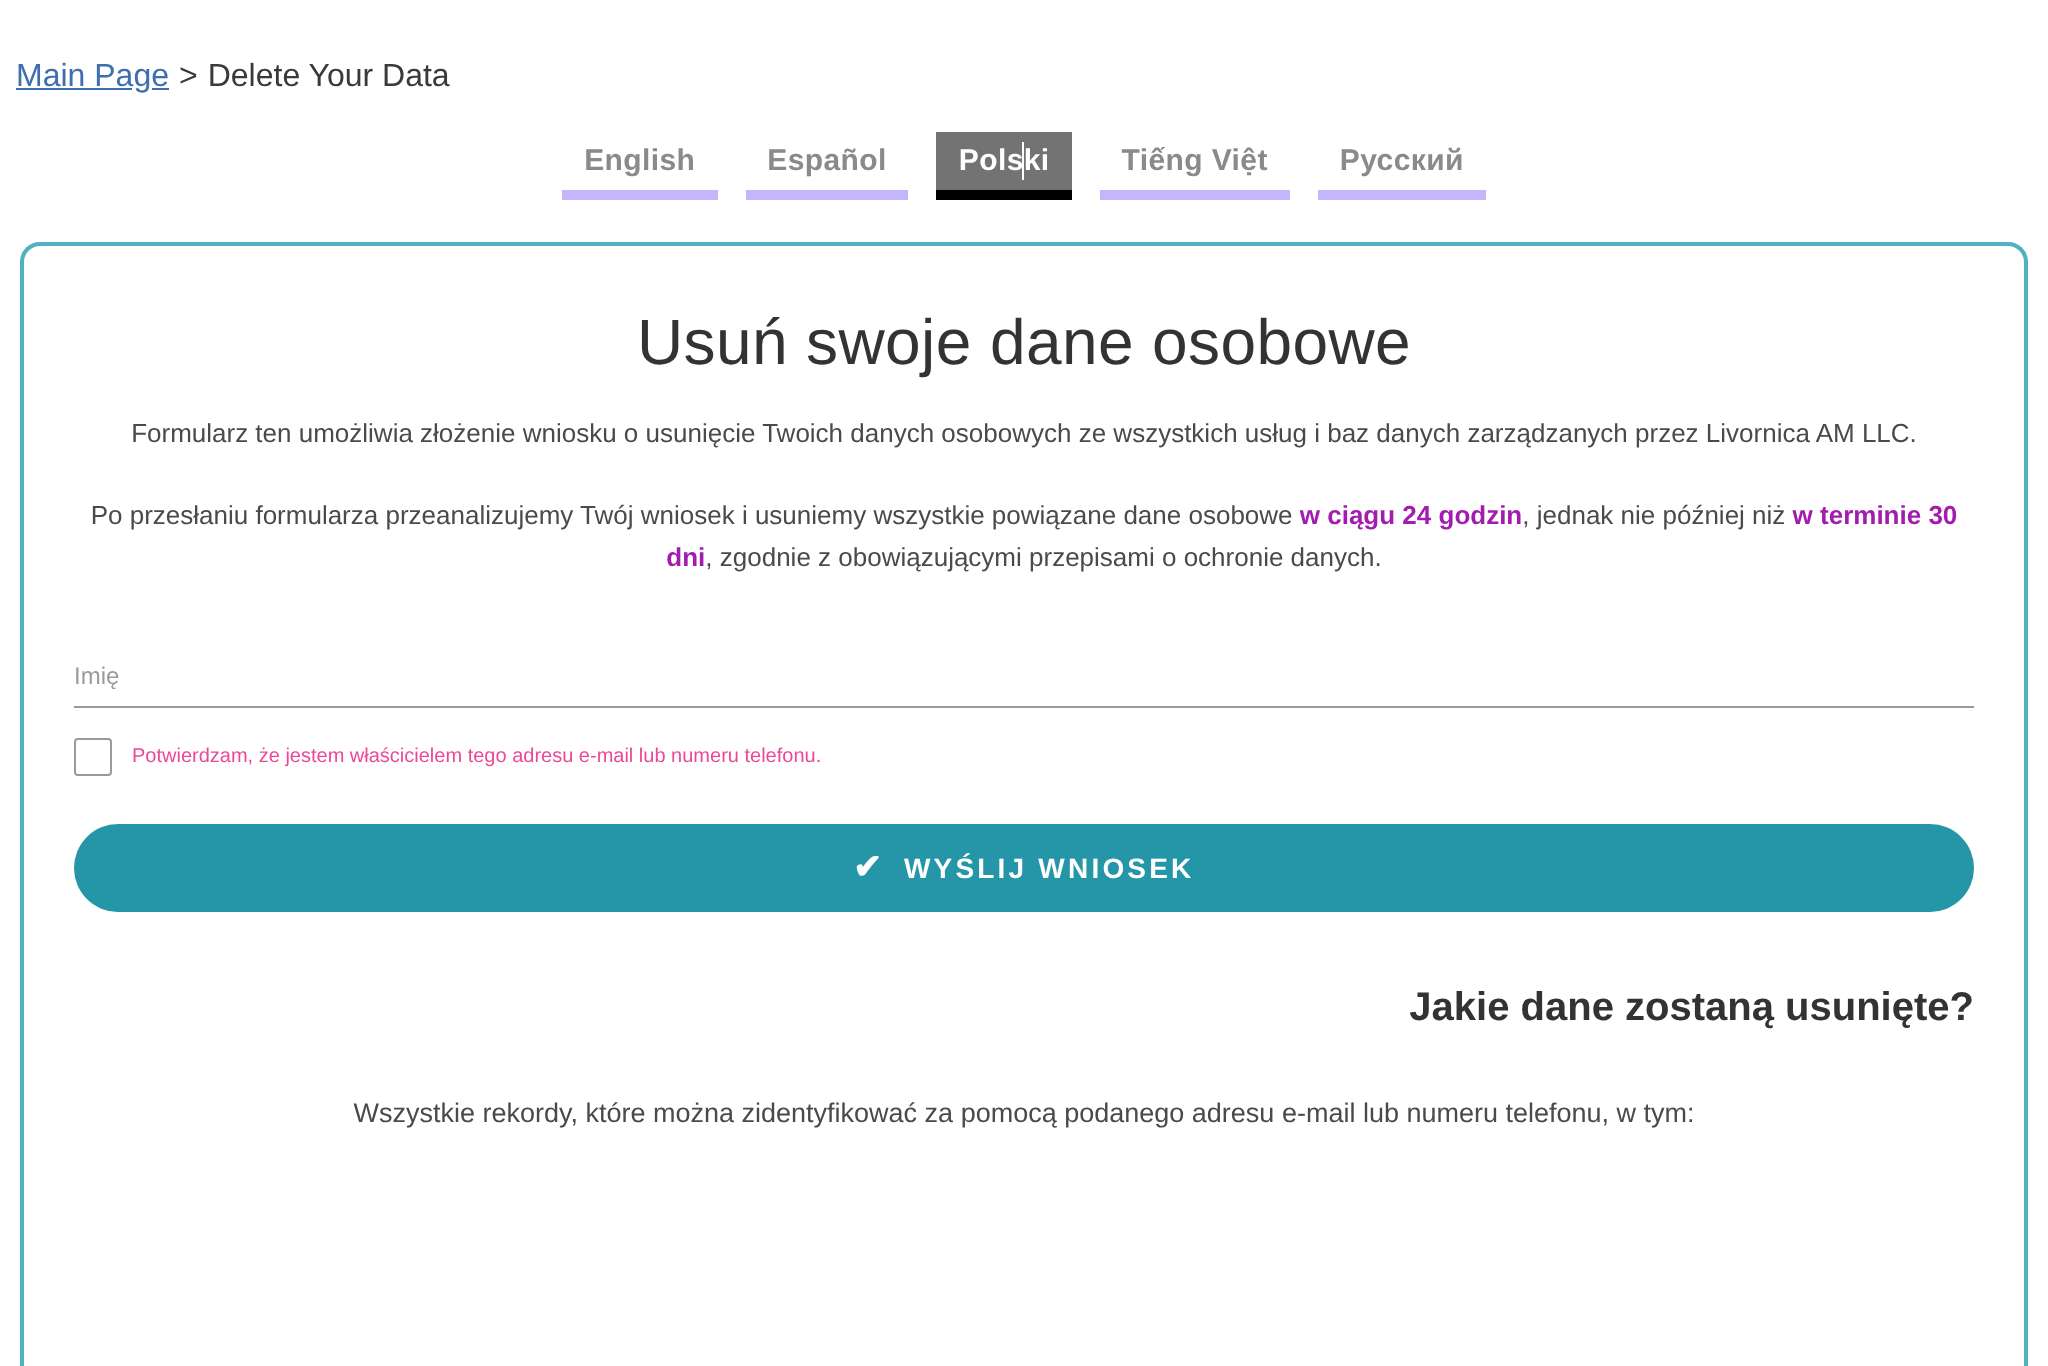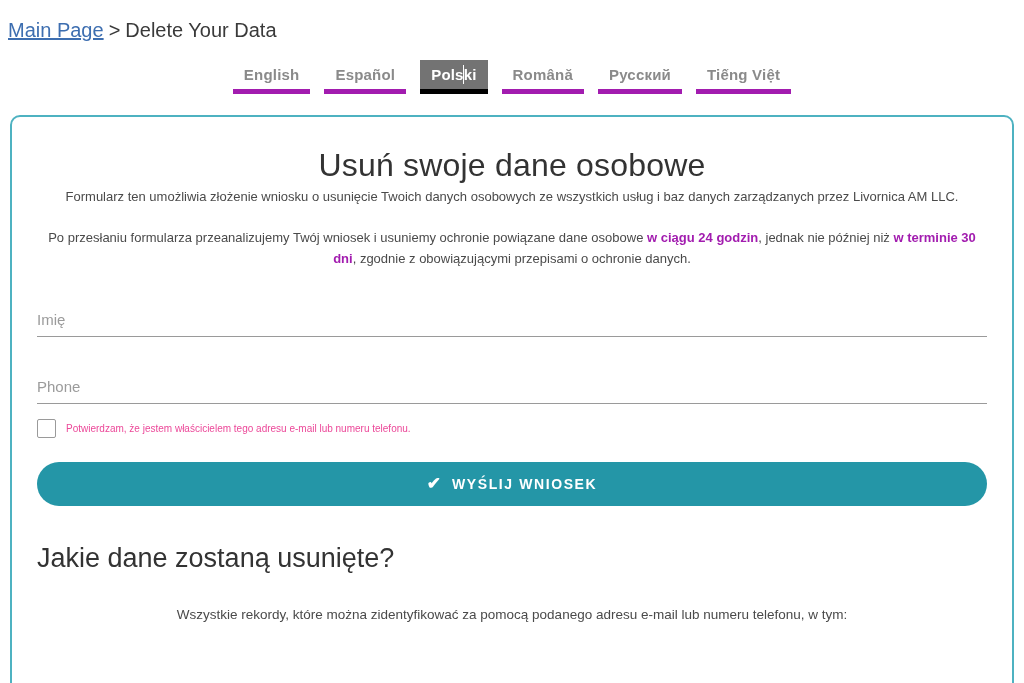"Main Page > Delete Your" .breadcrumb { font-size: 20px -> 16px; padding: 19px 0 0 8px -> 30px 0 0 8px }
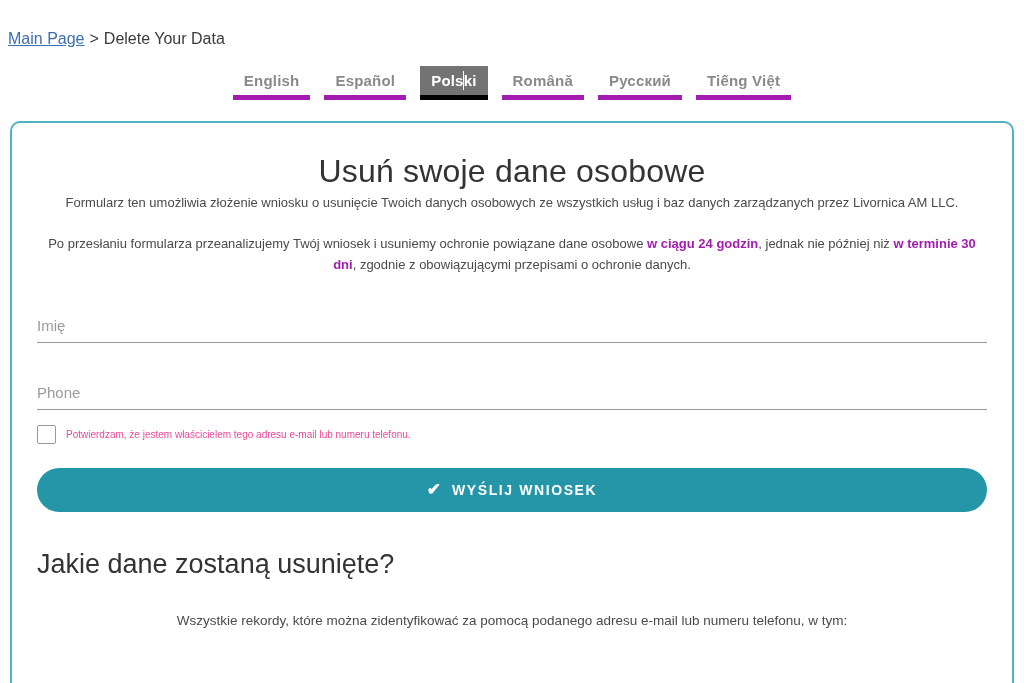"English" .tab { border-bottom: 5px solid #a21caf -> 5px solid #c4b5fd }
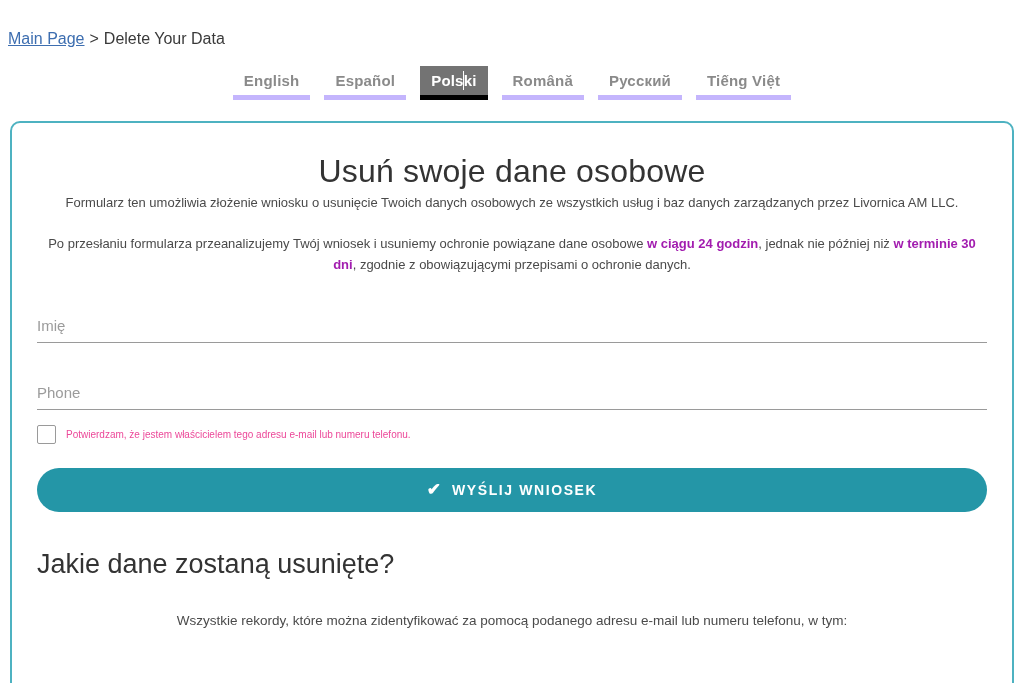"Română" span.tab { html: <span>Română</span> -> none }
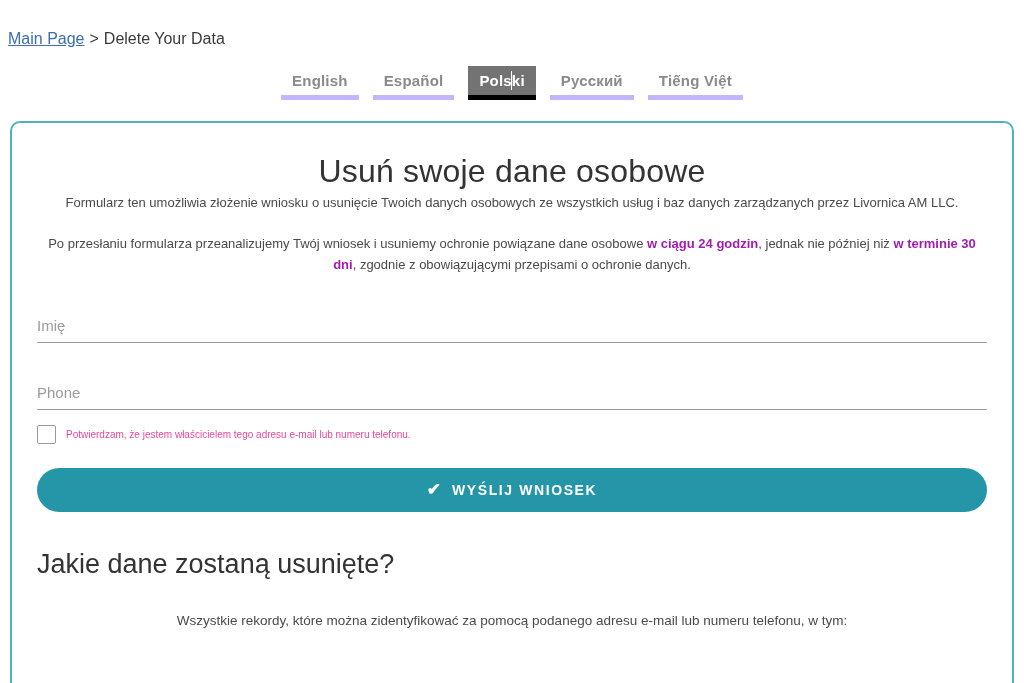"Русский" span.tab { order: before "Tiếng Việt" -> after "Tiếng Việt" }
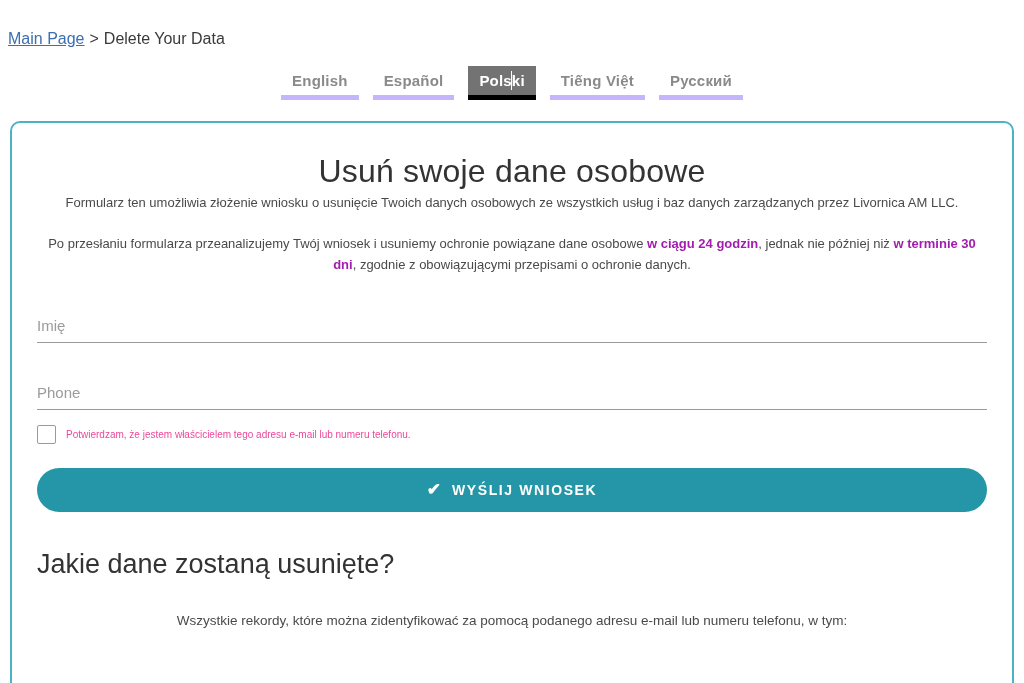"Formularz ten umożliwia złożenie wniosku" .p-intro { margin: 4px auto 0 -> 18px auto 0 }
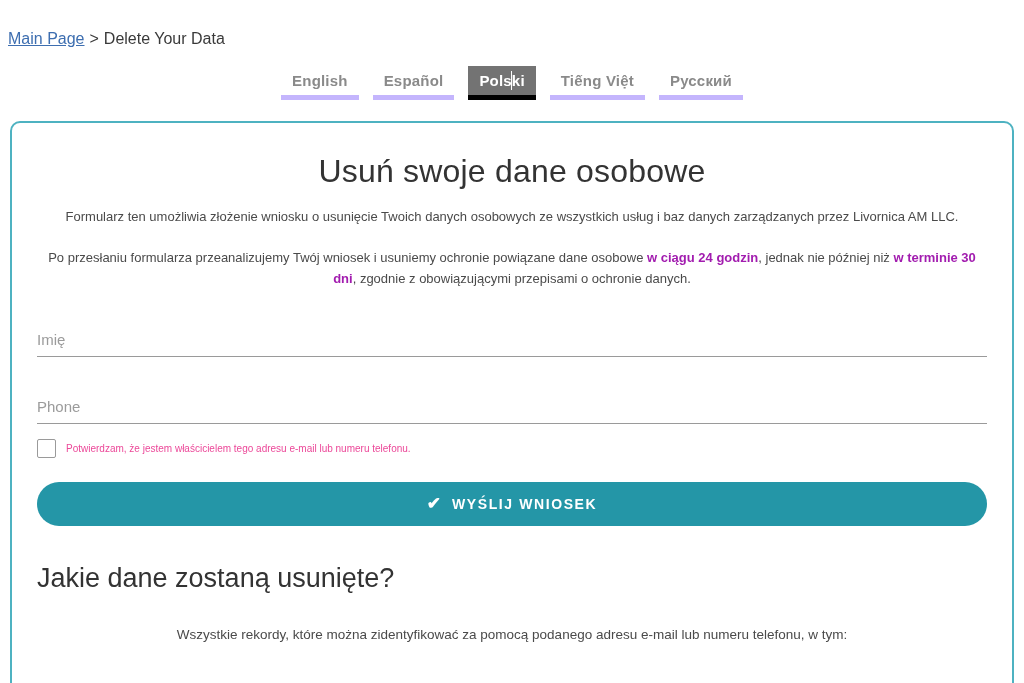"Po przesłaniu formularza przeanalizujemy" span { text: ochronie -> wszystkie }
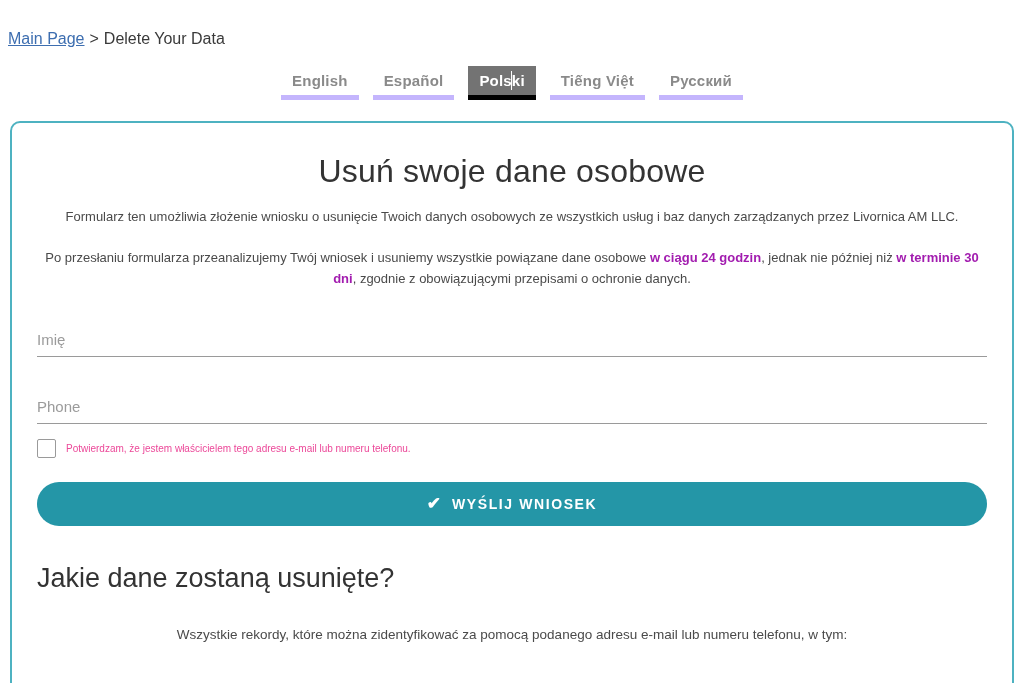"Imię" .field-input { font-size: 15px -> 12px }
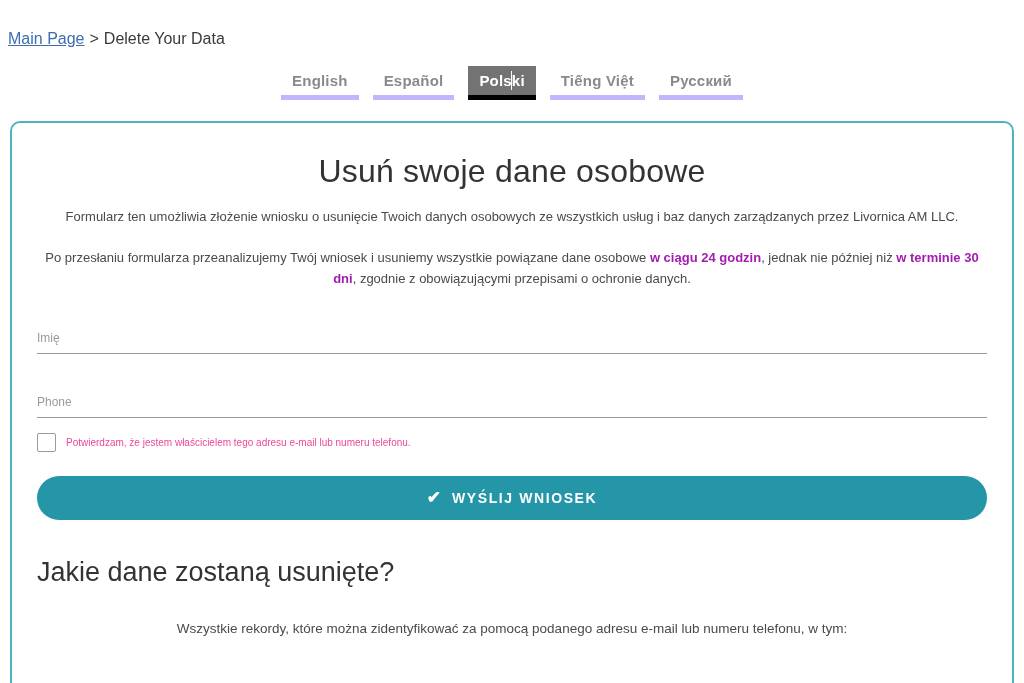"Phone" input.field-input { html: <input> -> none }
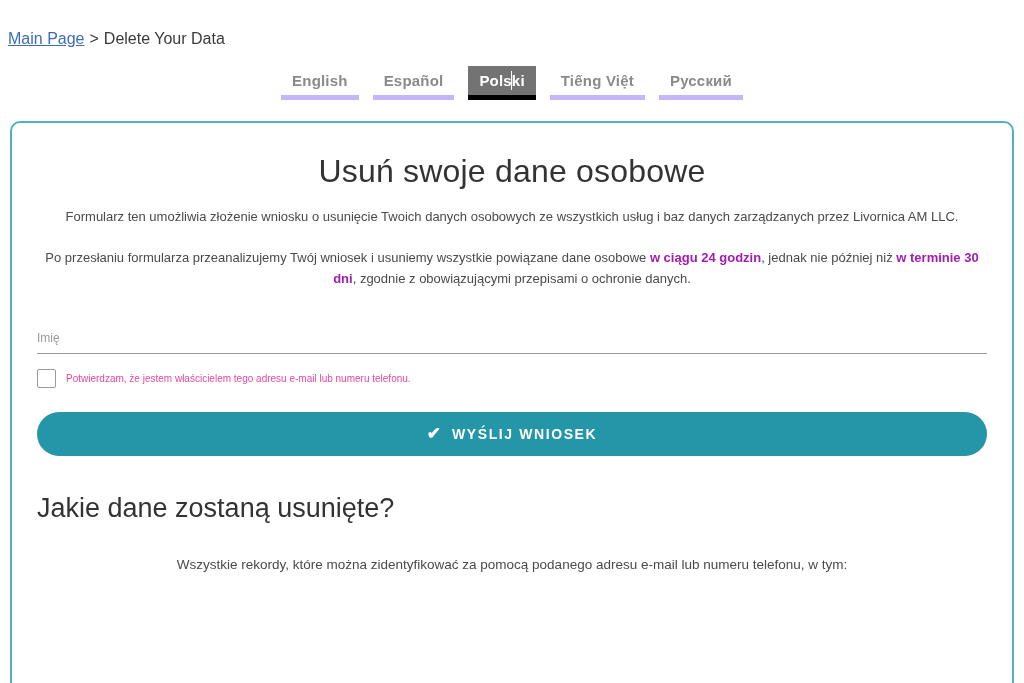"Jakie dane zostaną usunięte?" .card h2 { font-size: 27px -> 20px; font-weight: 400 -> 700; text-align: left -> right }
